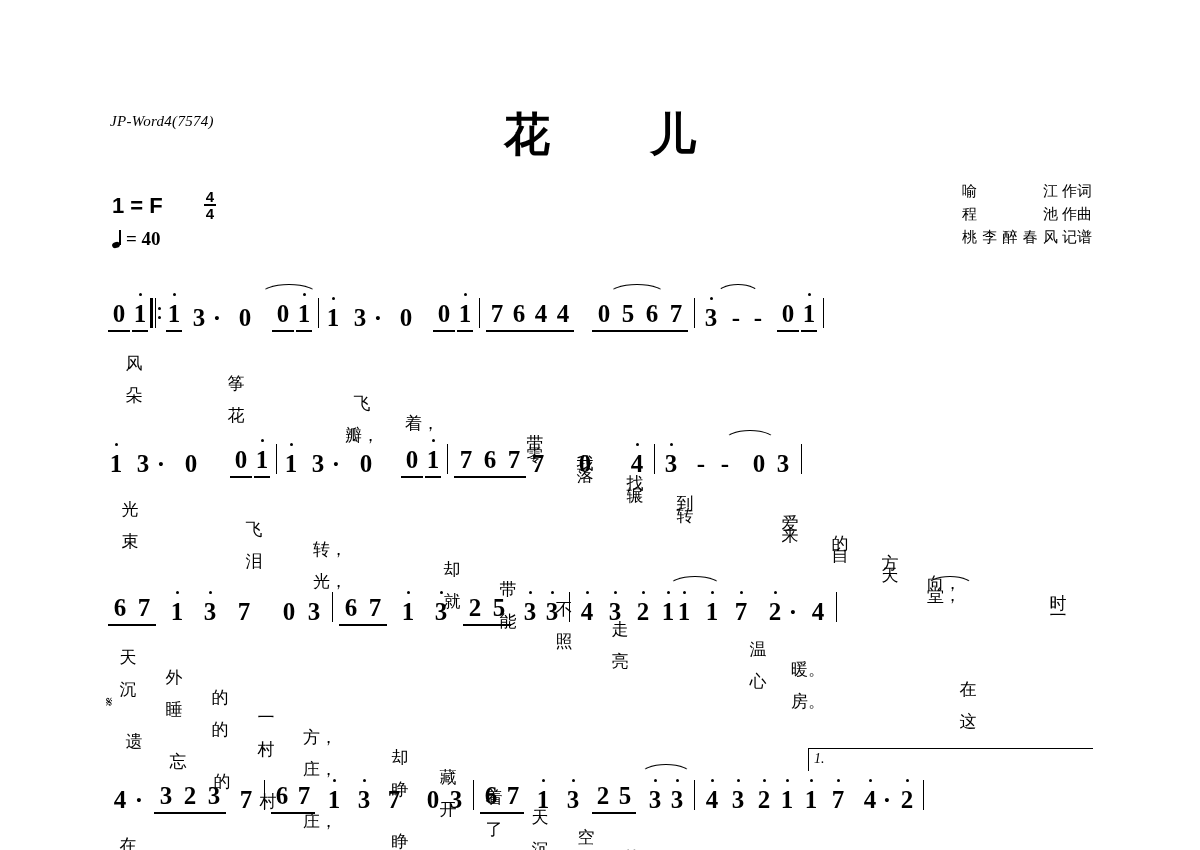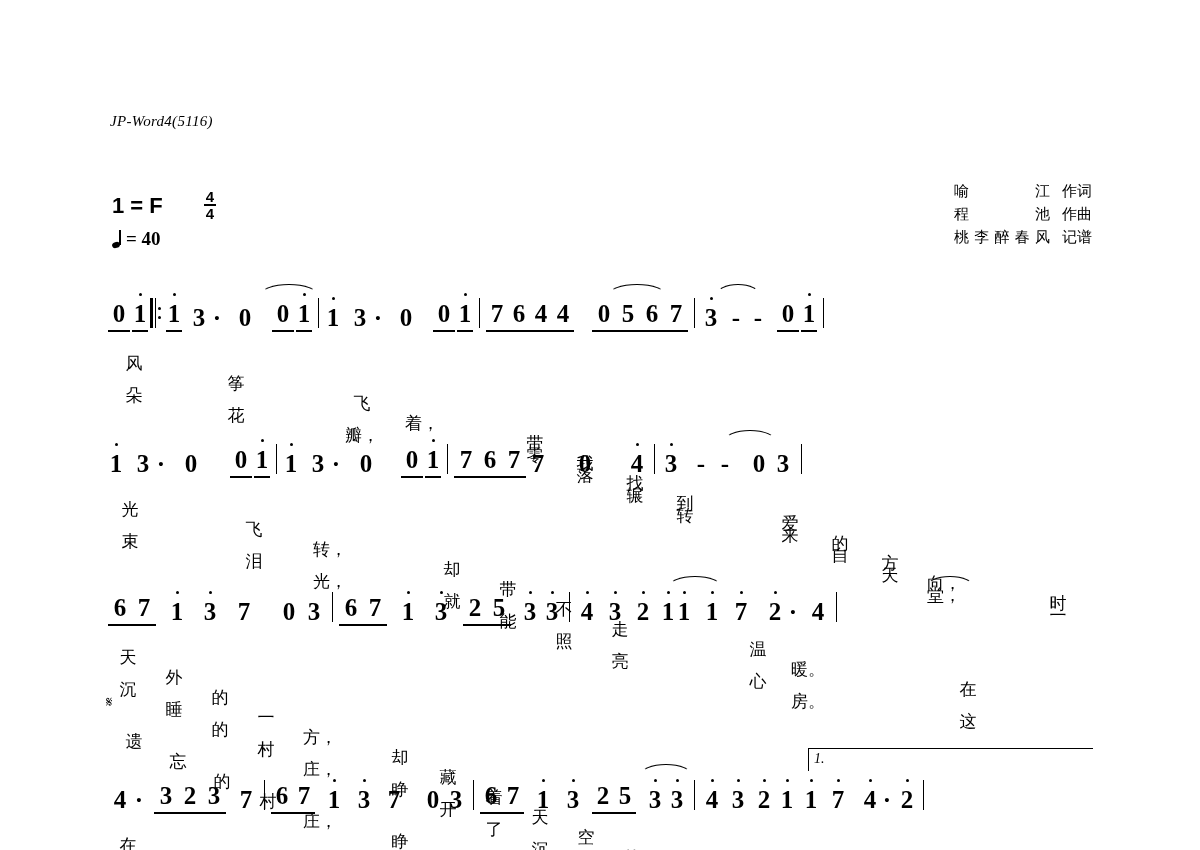"JP-Word4(5116)" div.corner-id { text: 5116 -> 7574 }
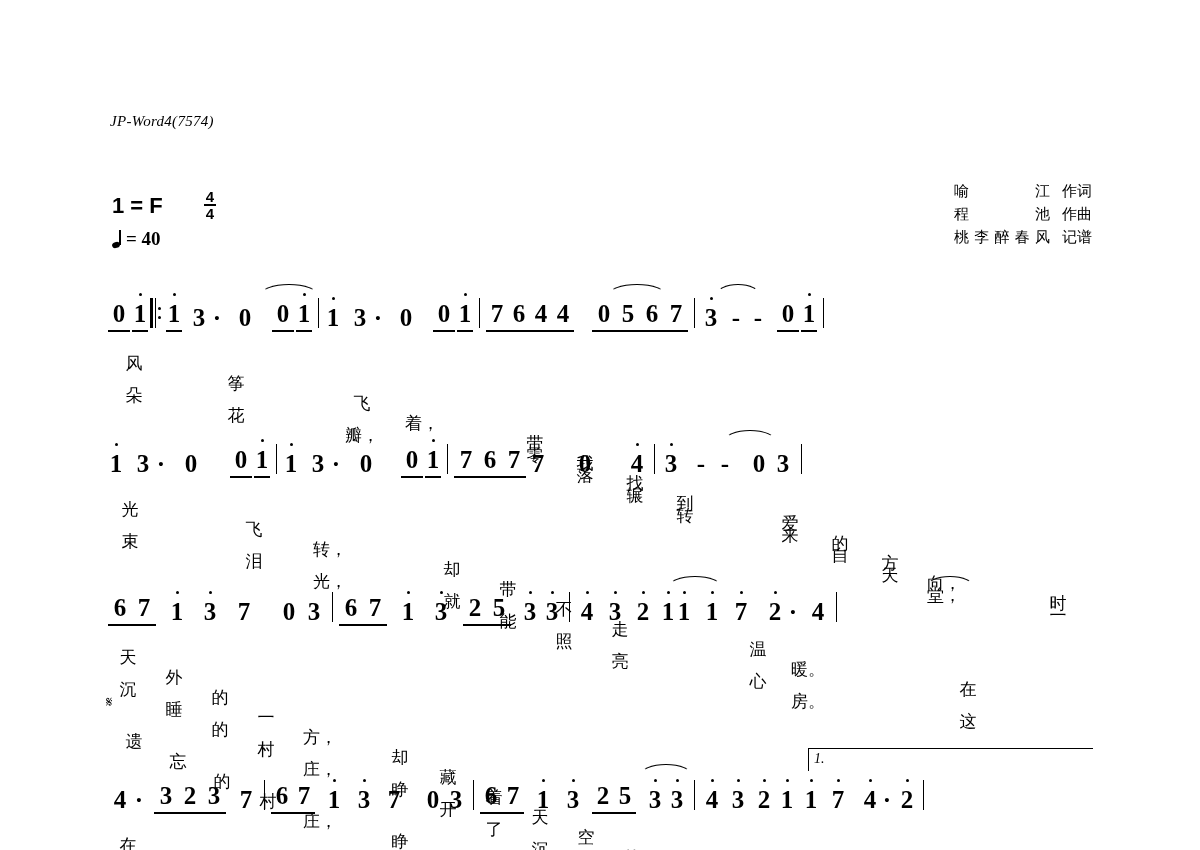"花 儿" div.song-title { html: none -> <div>花 儿</div> }
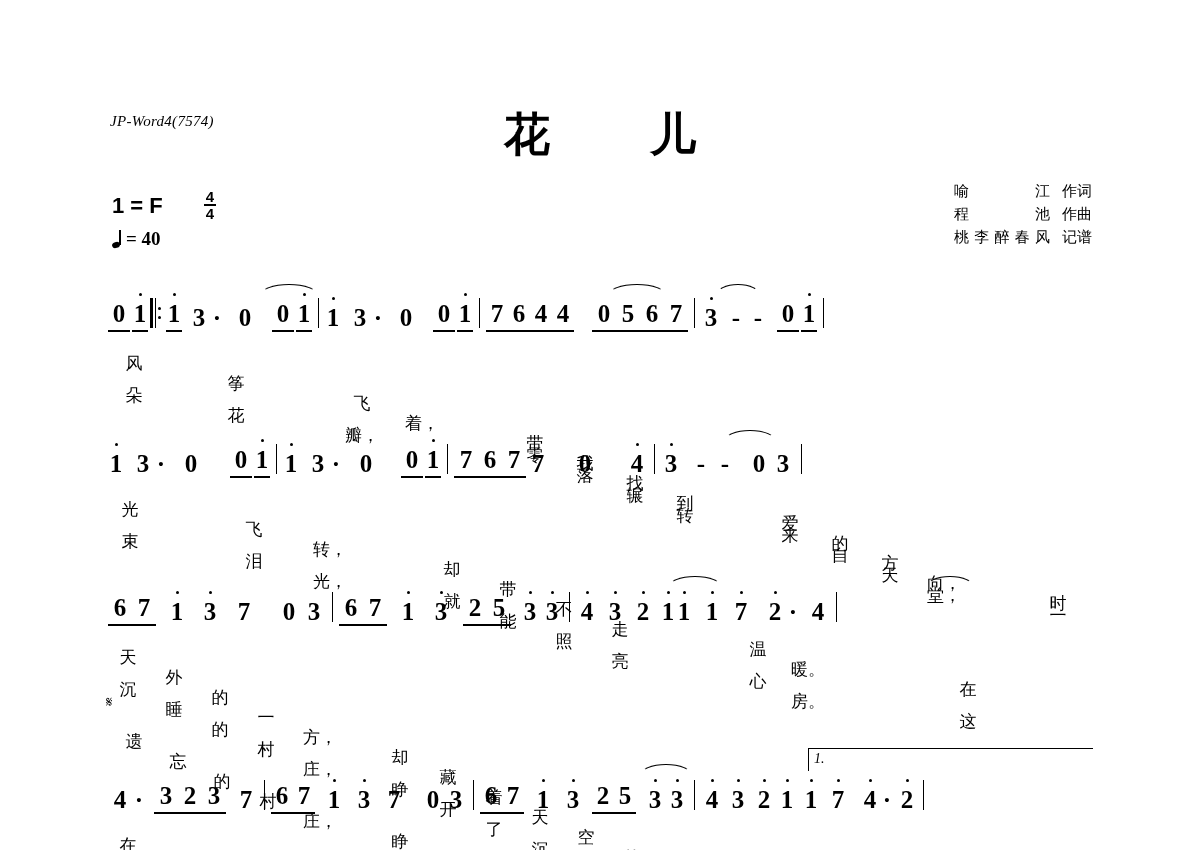"作词" .credits .role { margin-left: 12px -> 4px }
